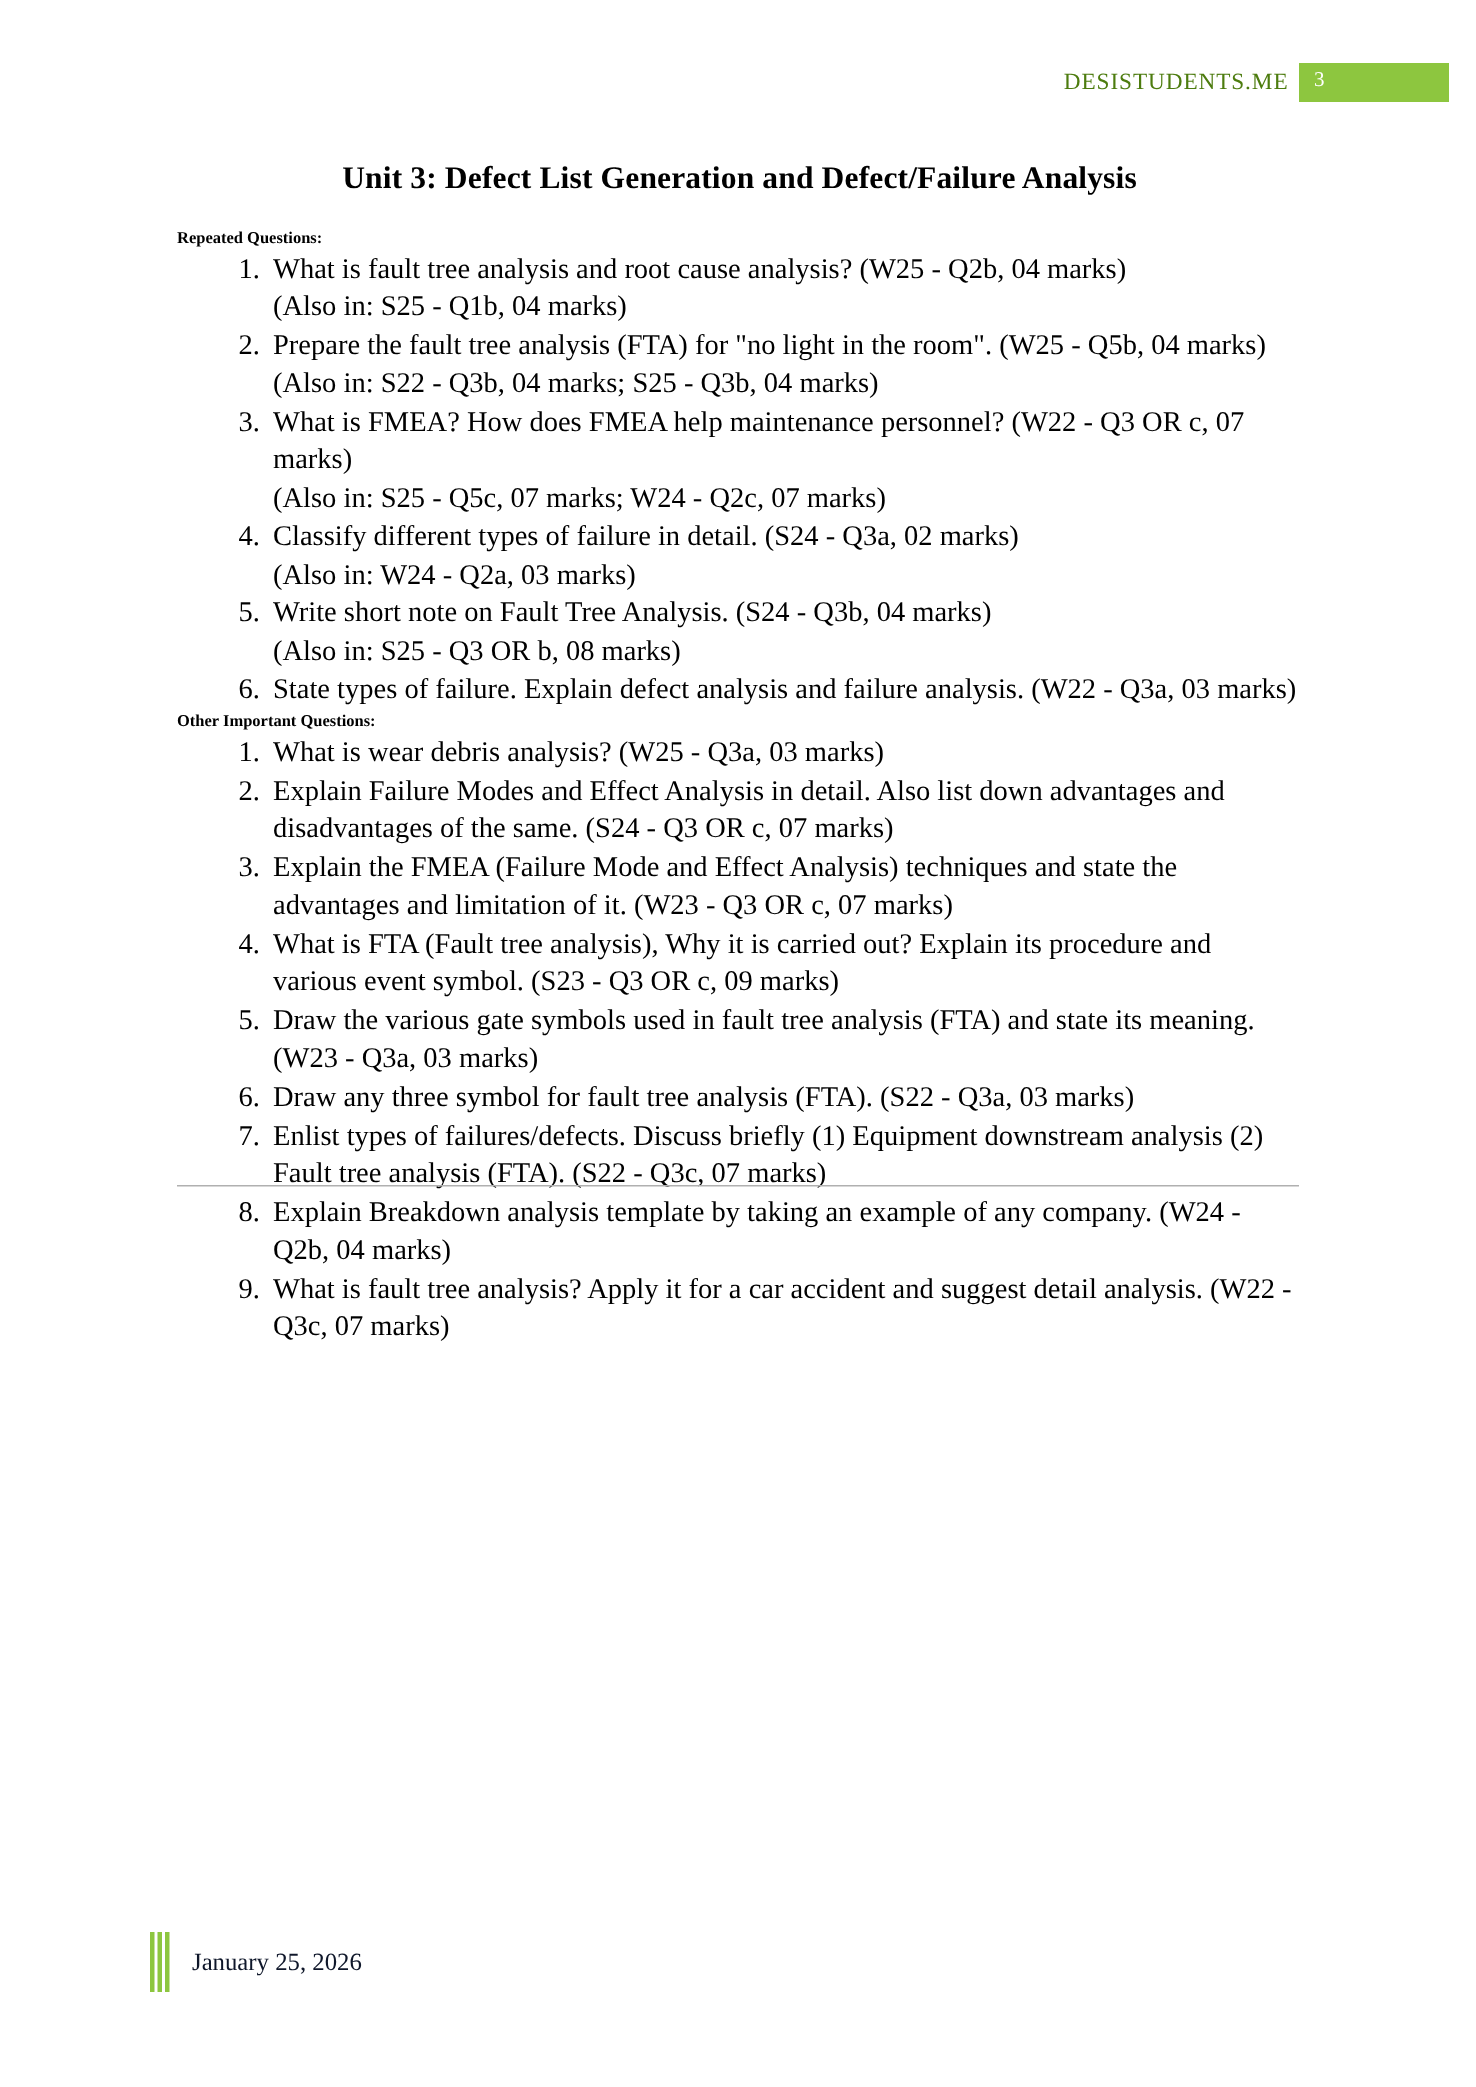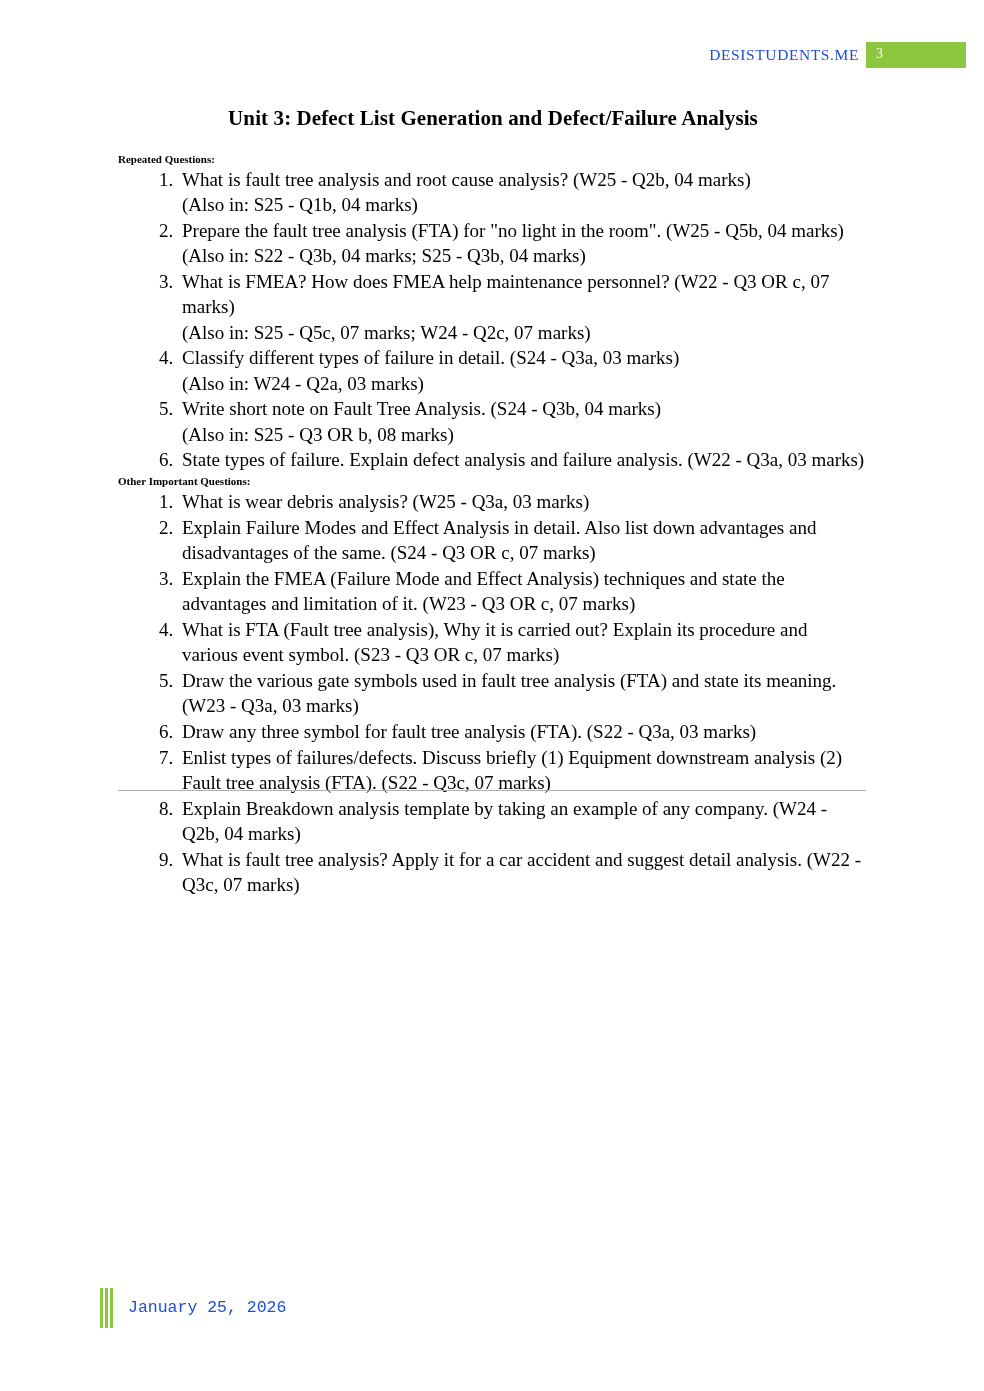"DESISTUDENTS.ME" .site-brand { color: #1d4ed8 -> #4d7c0f }
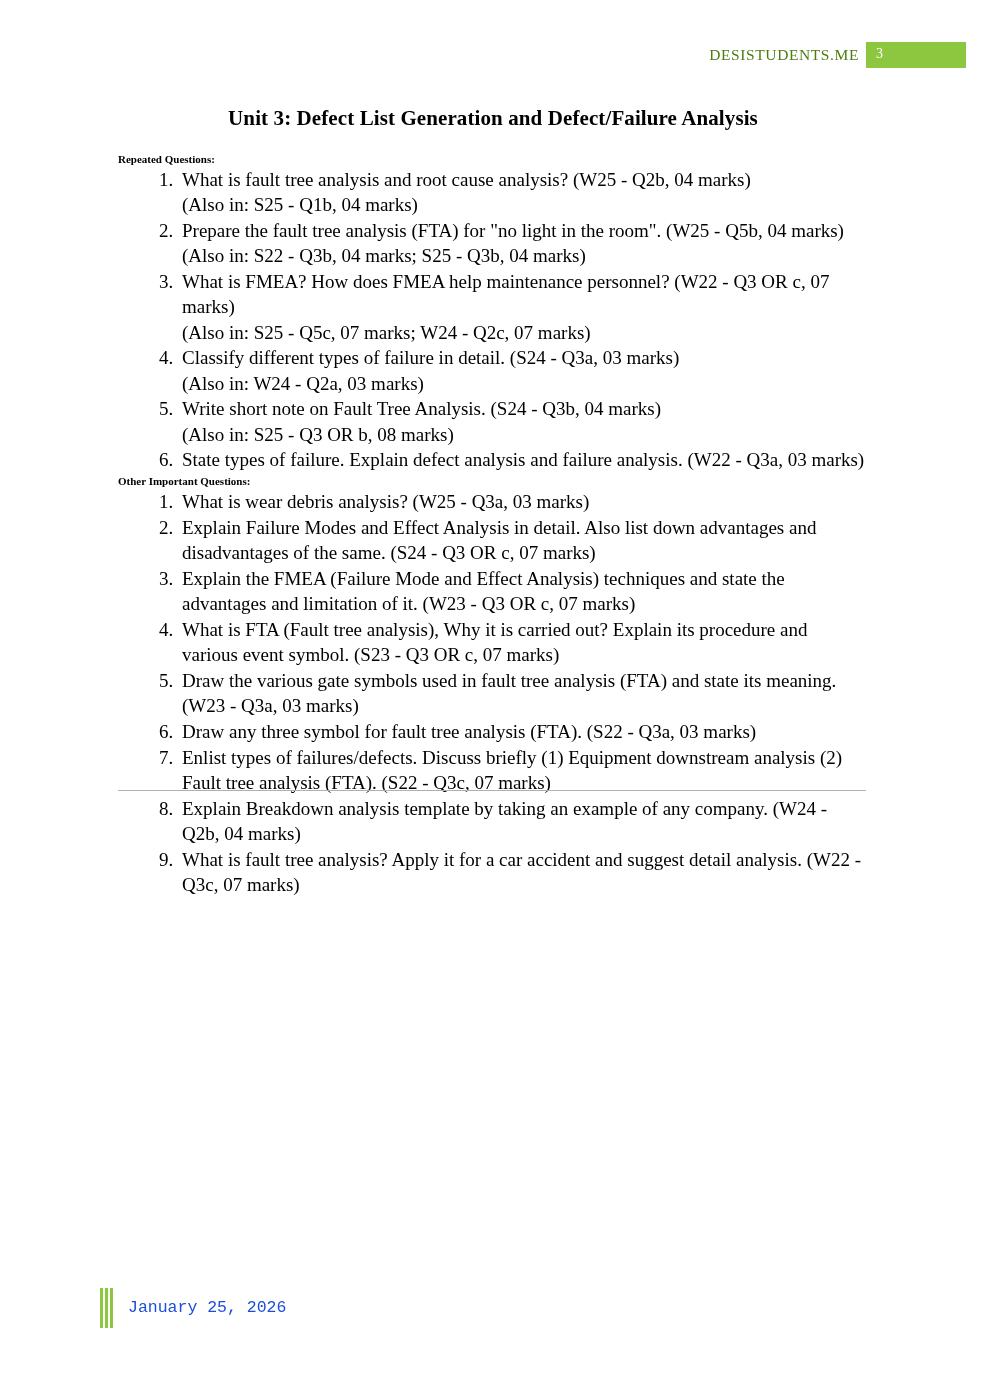"Classify different types of failure" span { text: 03 -> 02 }
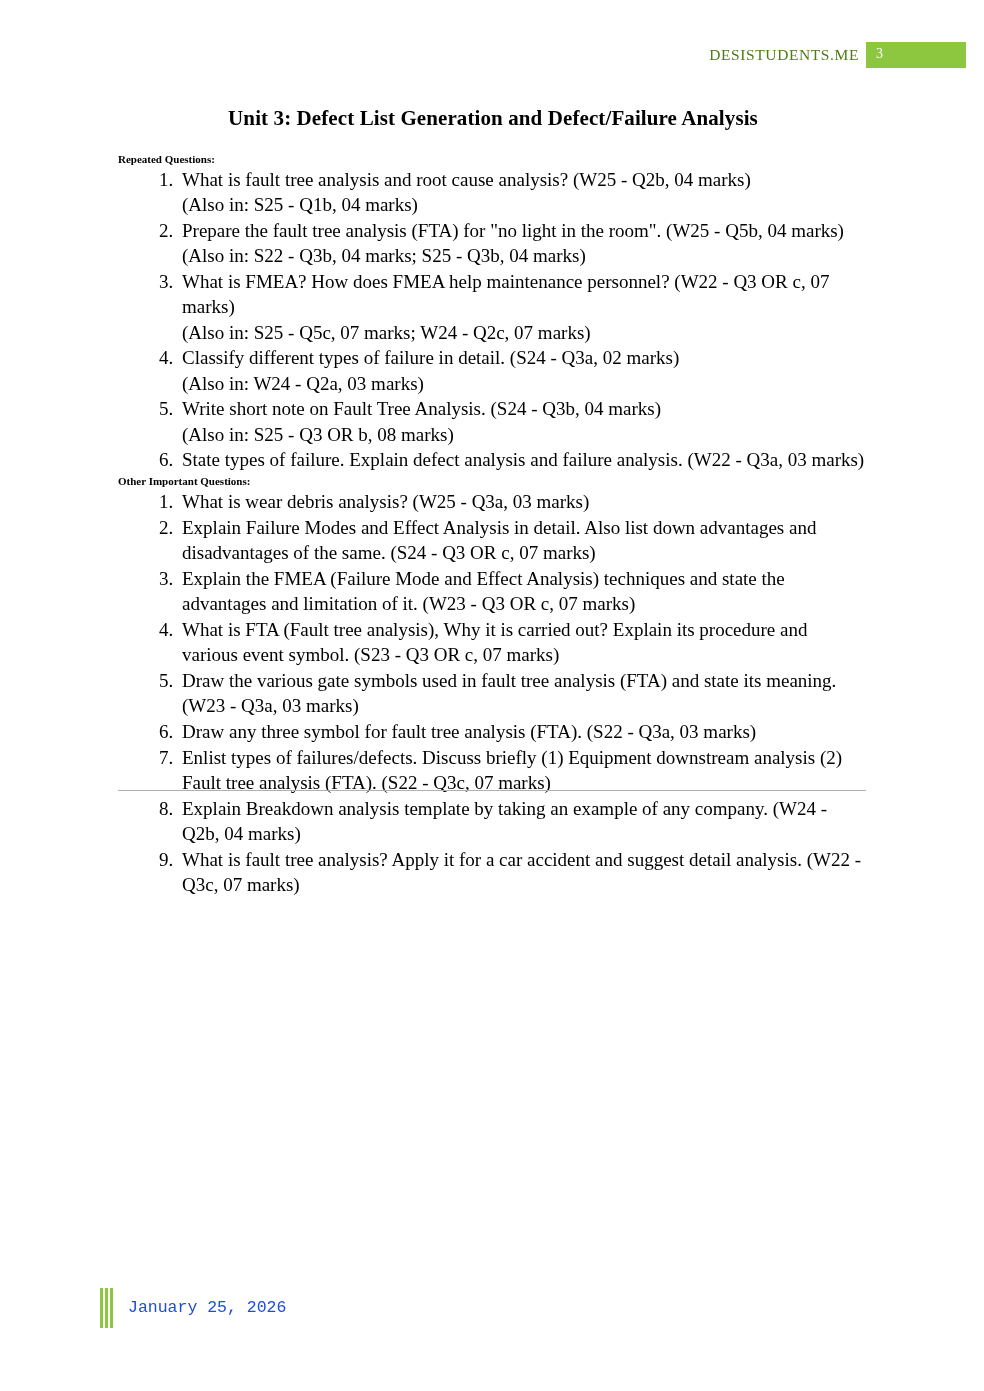"What is FTA (Fault tree" span { text: 07 -> 09 }
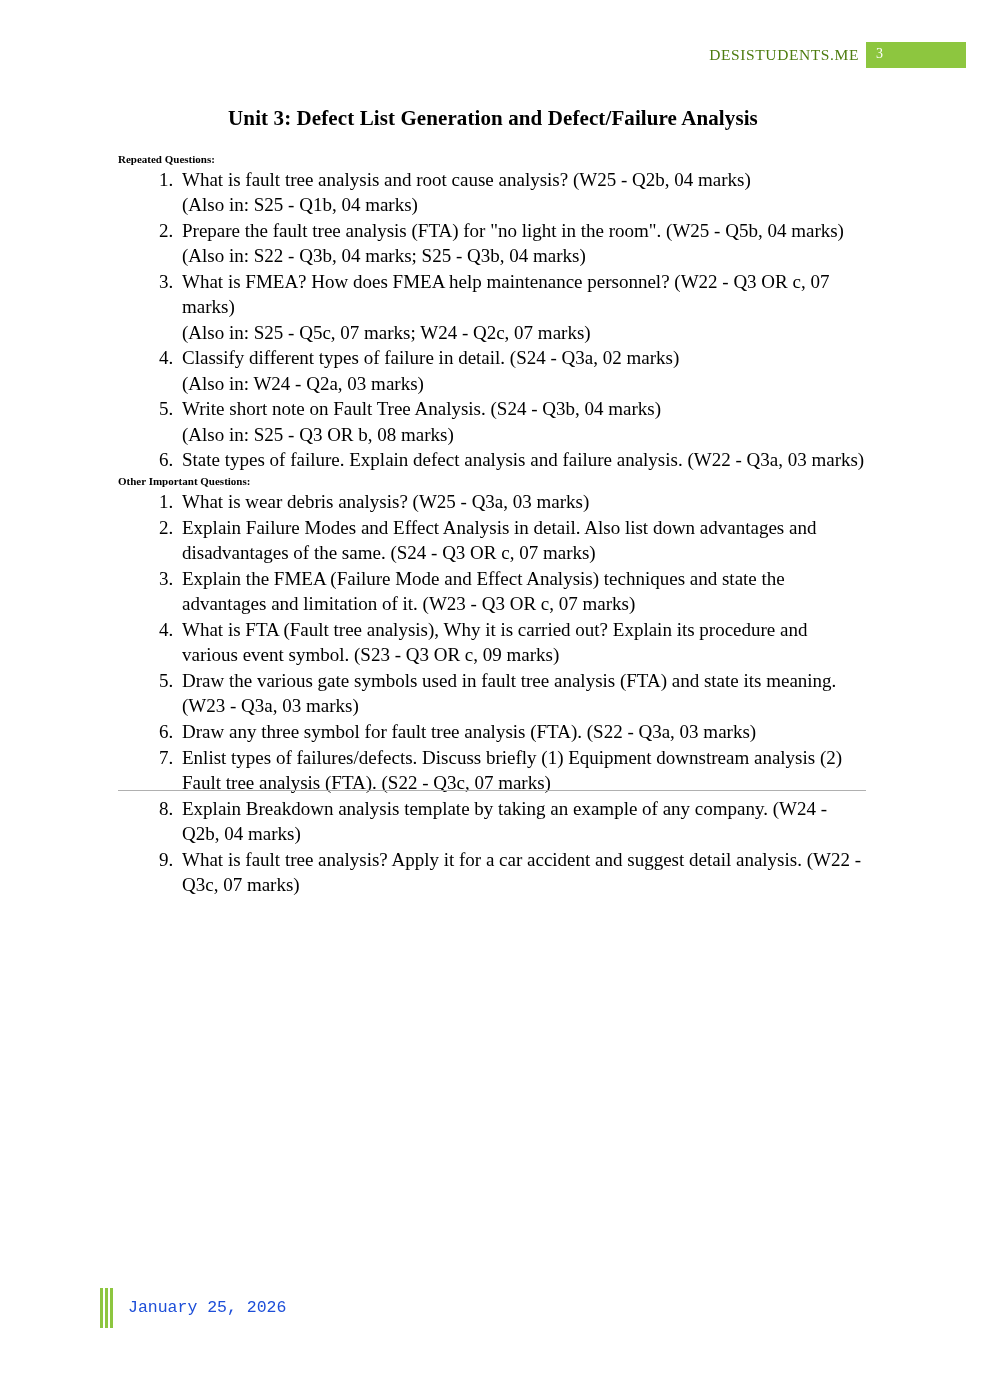"January 25, 2026" .footer-date { color: #1d4ed8 -> #0f172a; font-family: Liberation Mono, monospace -> Liberation Serif, serif }
